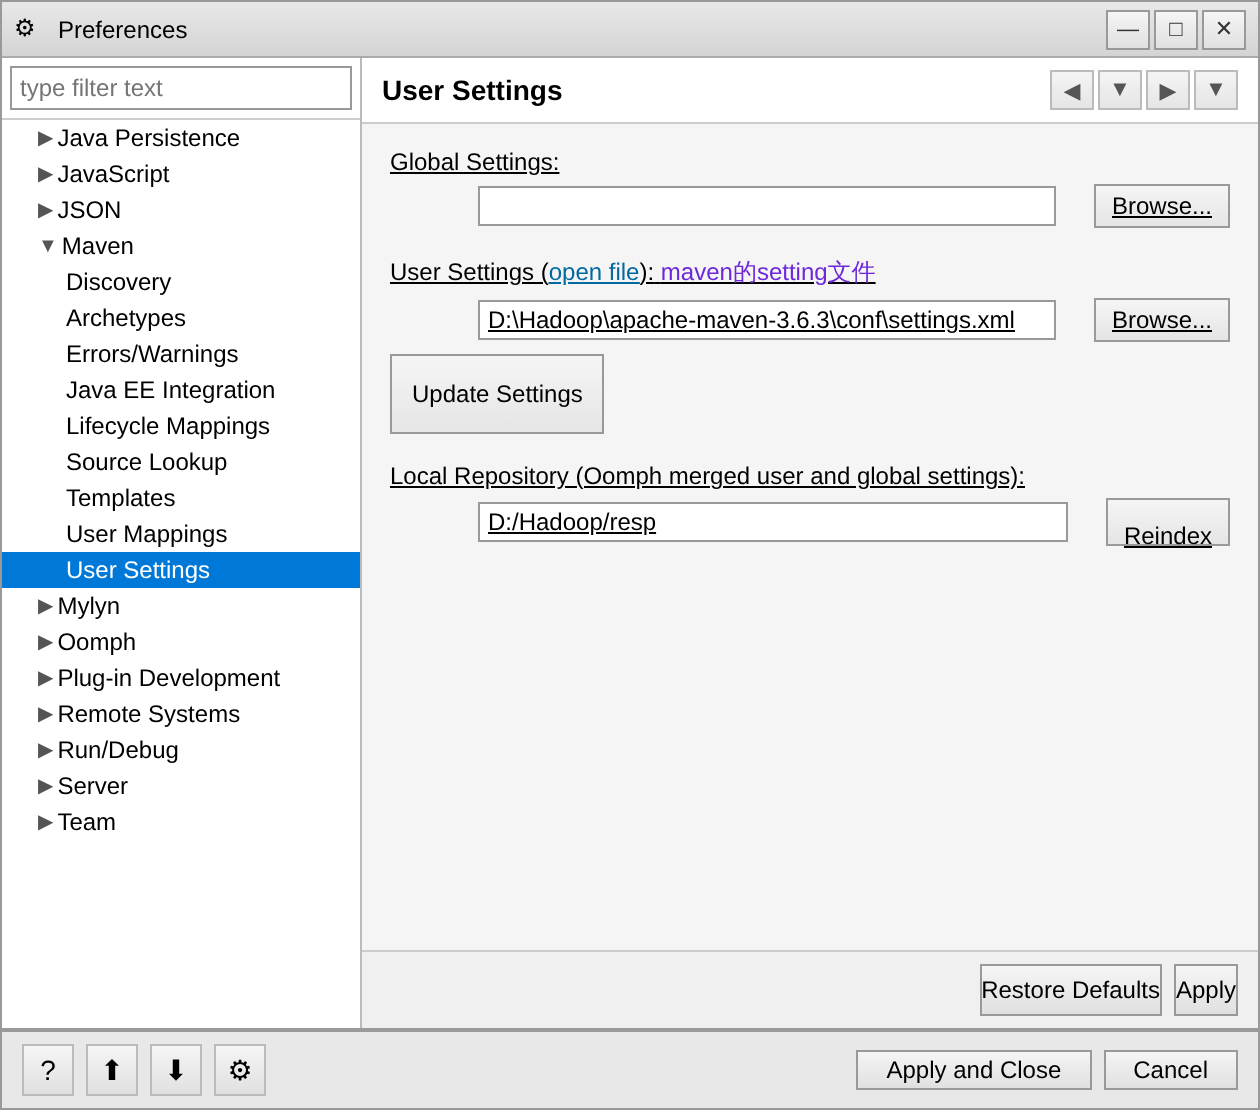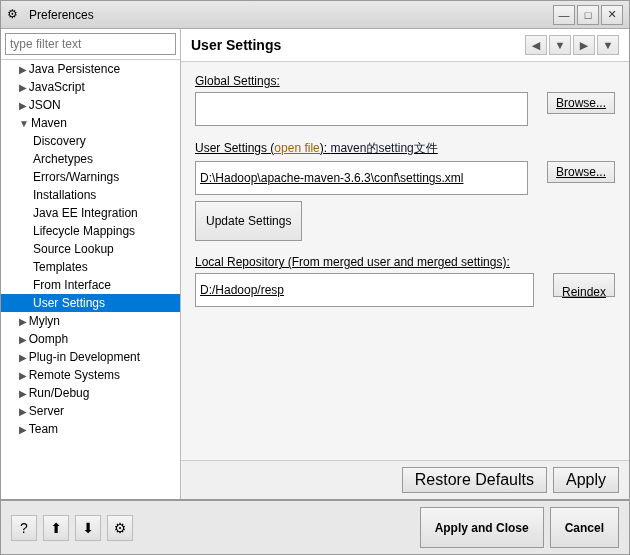"Browse..." .input-row { align-items: flex-start -> center }
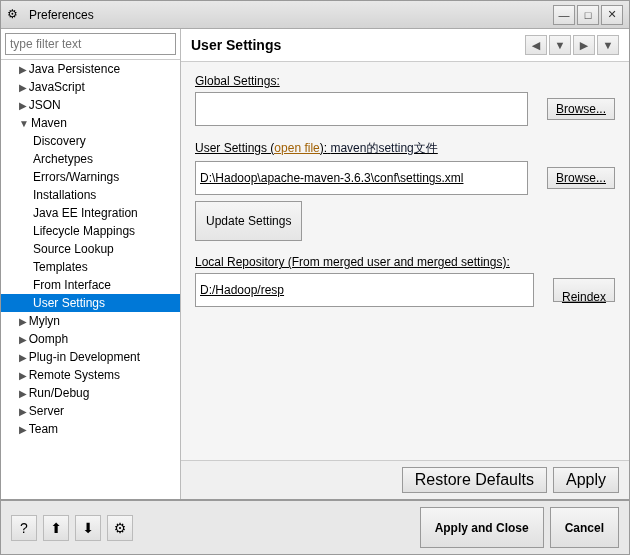"open file" .form-label .link { color: #a16207 -> #0369a1 }
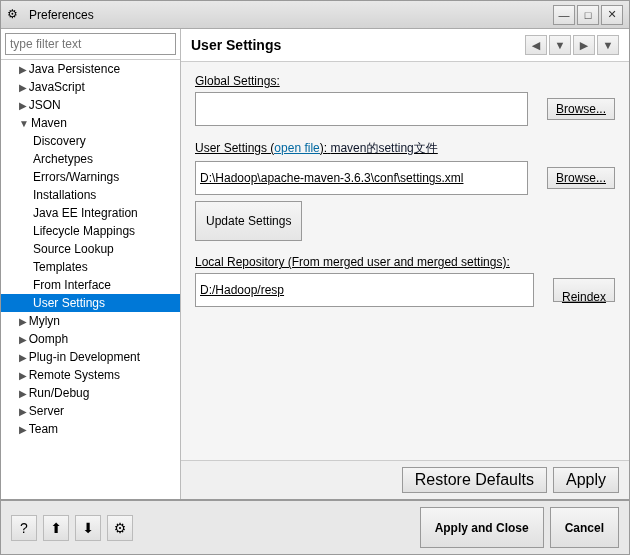"maven的setting文件" .annotation-red { color: #0f172a -> #6d28d9 }
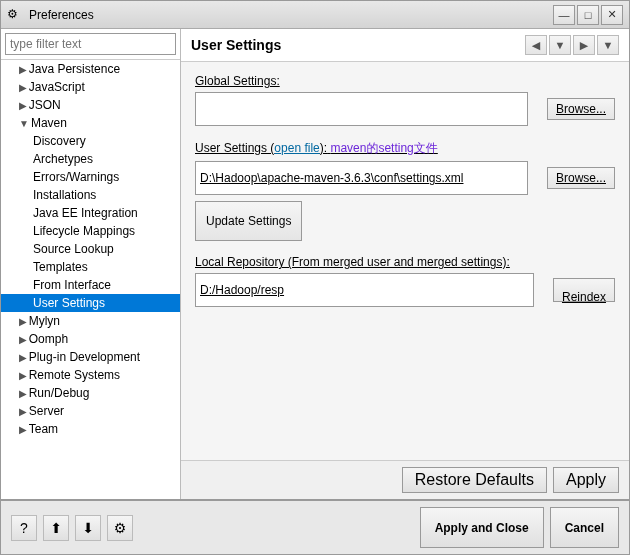"D:\Hadoop\apache-maven-3.6.3\conf\settin" .text-input { height: 34px -> 20px; margin-left: none -> 44px }
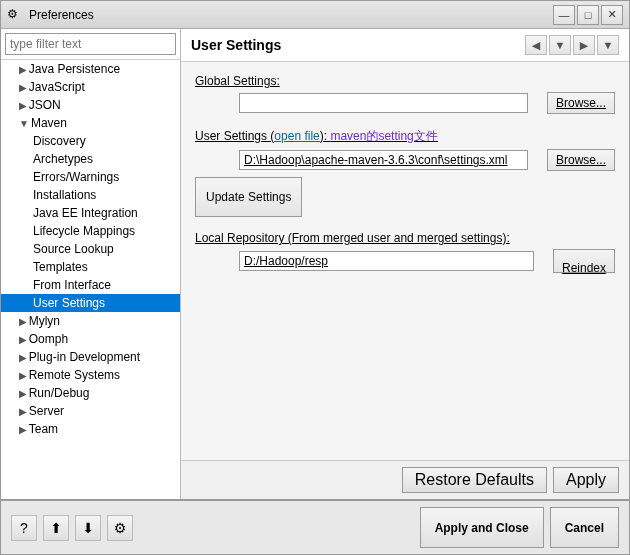"Installations" div.tree-item { html: <div> <span>Installations</span> </div> -> none }
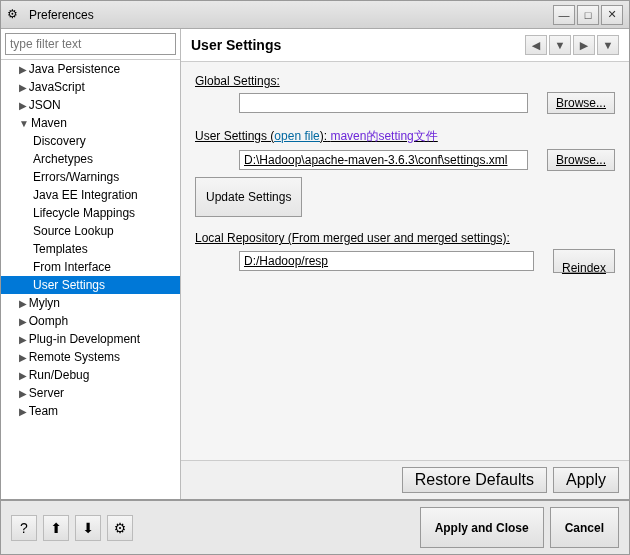"Local Repository (From merged user" span { text: From merged user and merged -> Oomph merged user and global }
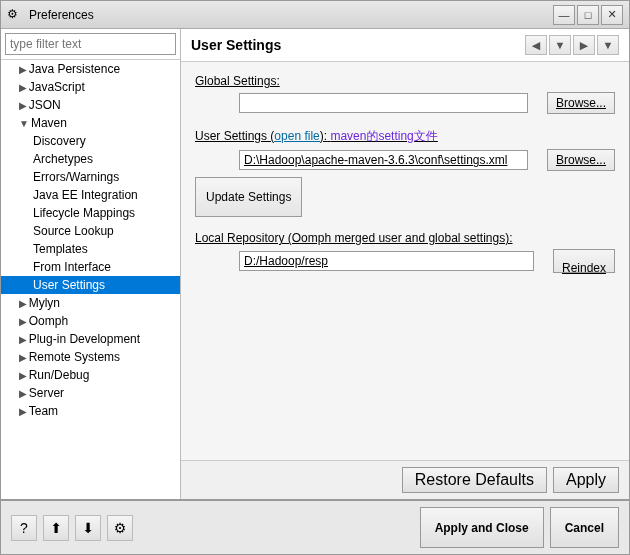"From Interface" span { text: From Interface -> User Mappings }
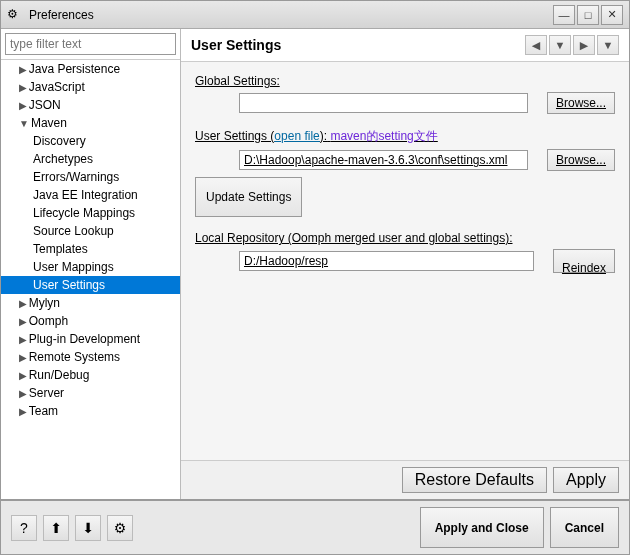"Restore Defaults" .bottom-btn { font-size: 16px -> 12px; padding: 0 12px -> 0 0 }
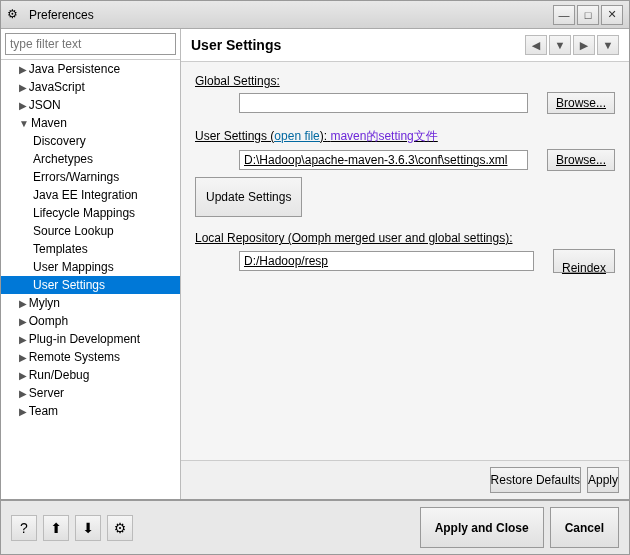"Apply and Close" .footer-action-btn { font-weight: bold -> none; height: 41px -> 20px }
